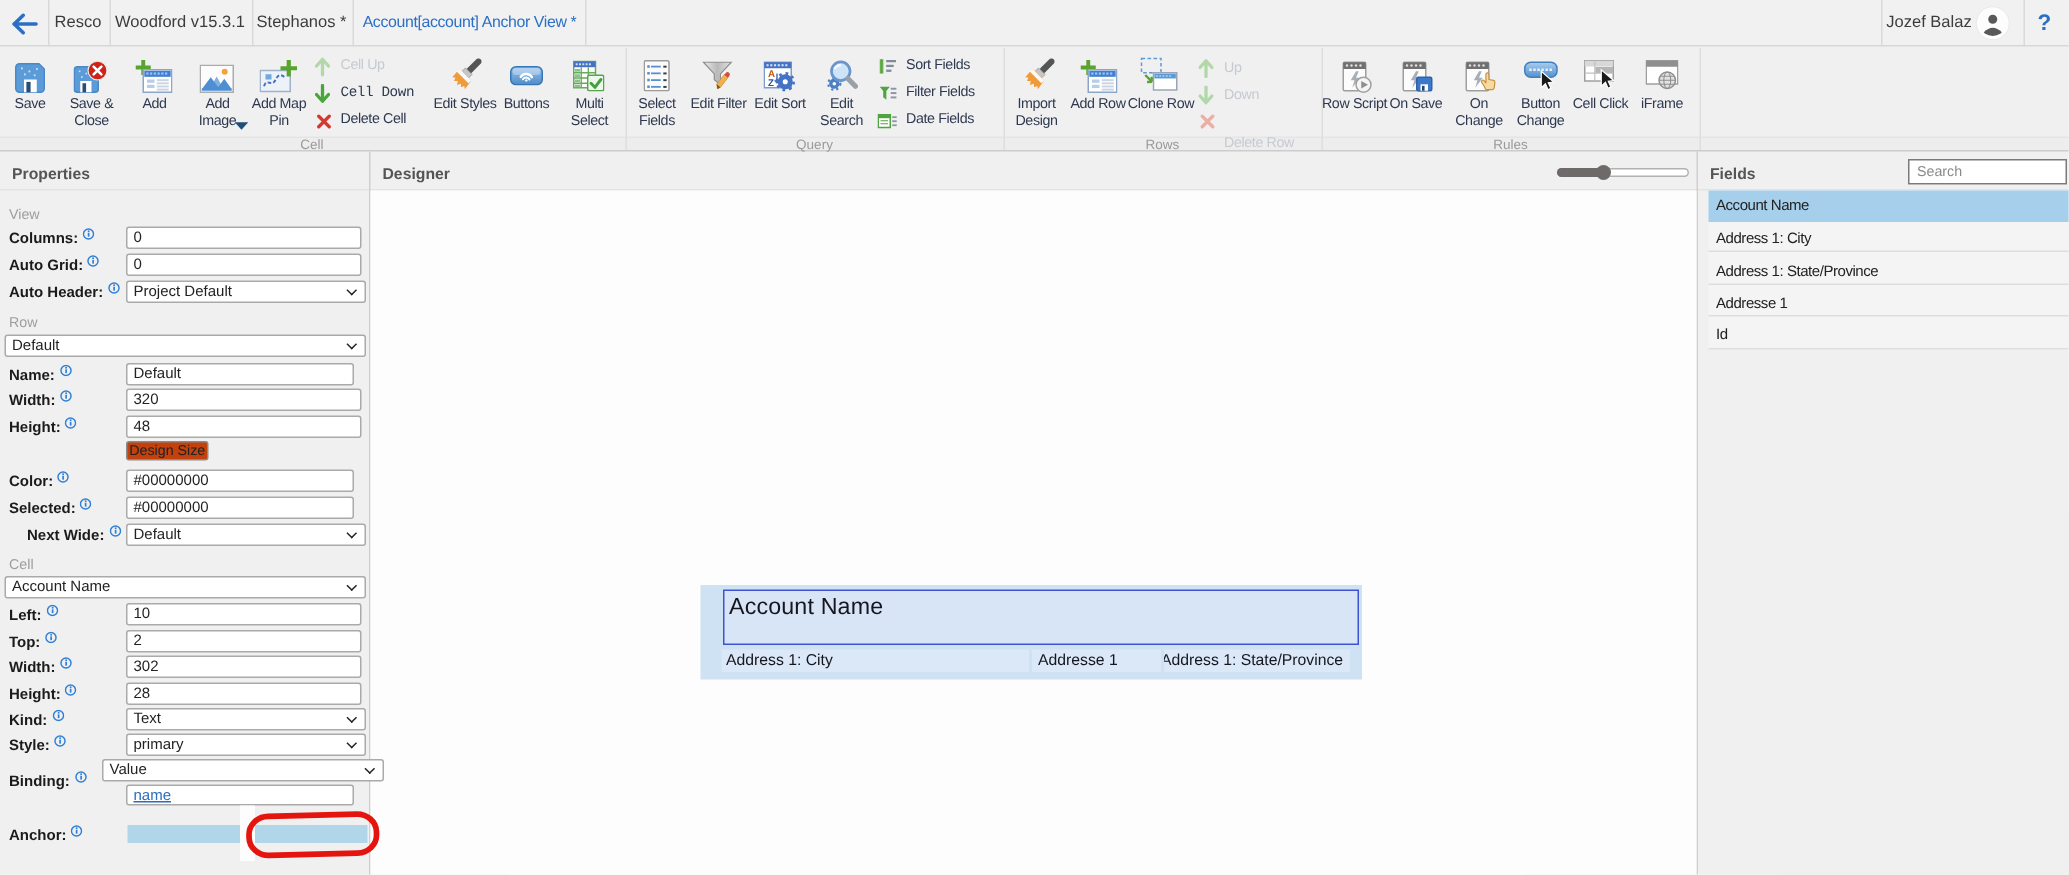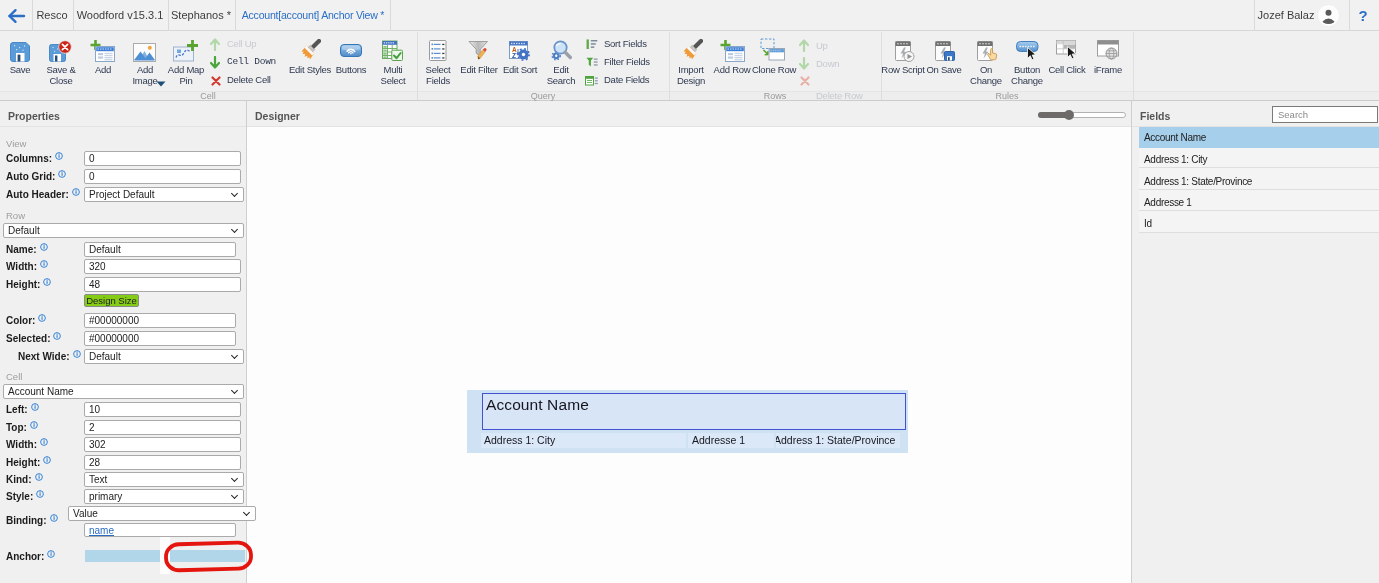"Design Size" div.ab { background: #84cc16 -> #c2410c }
